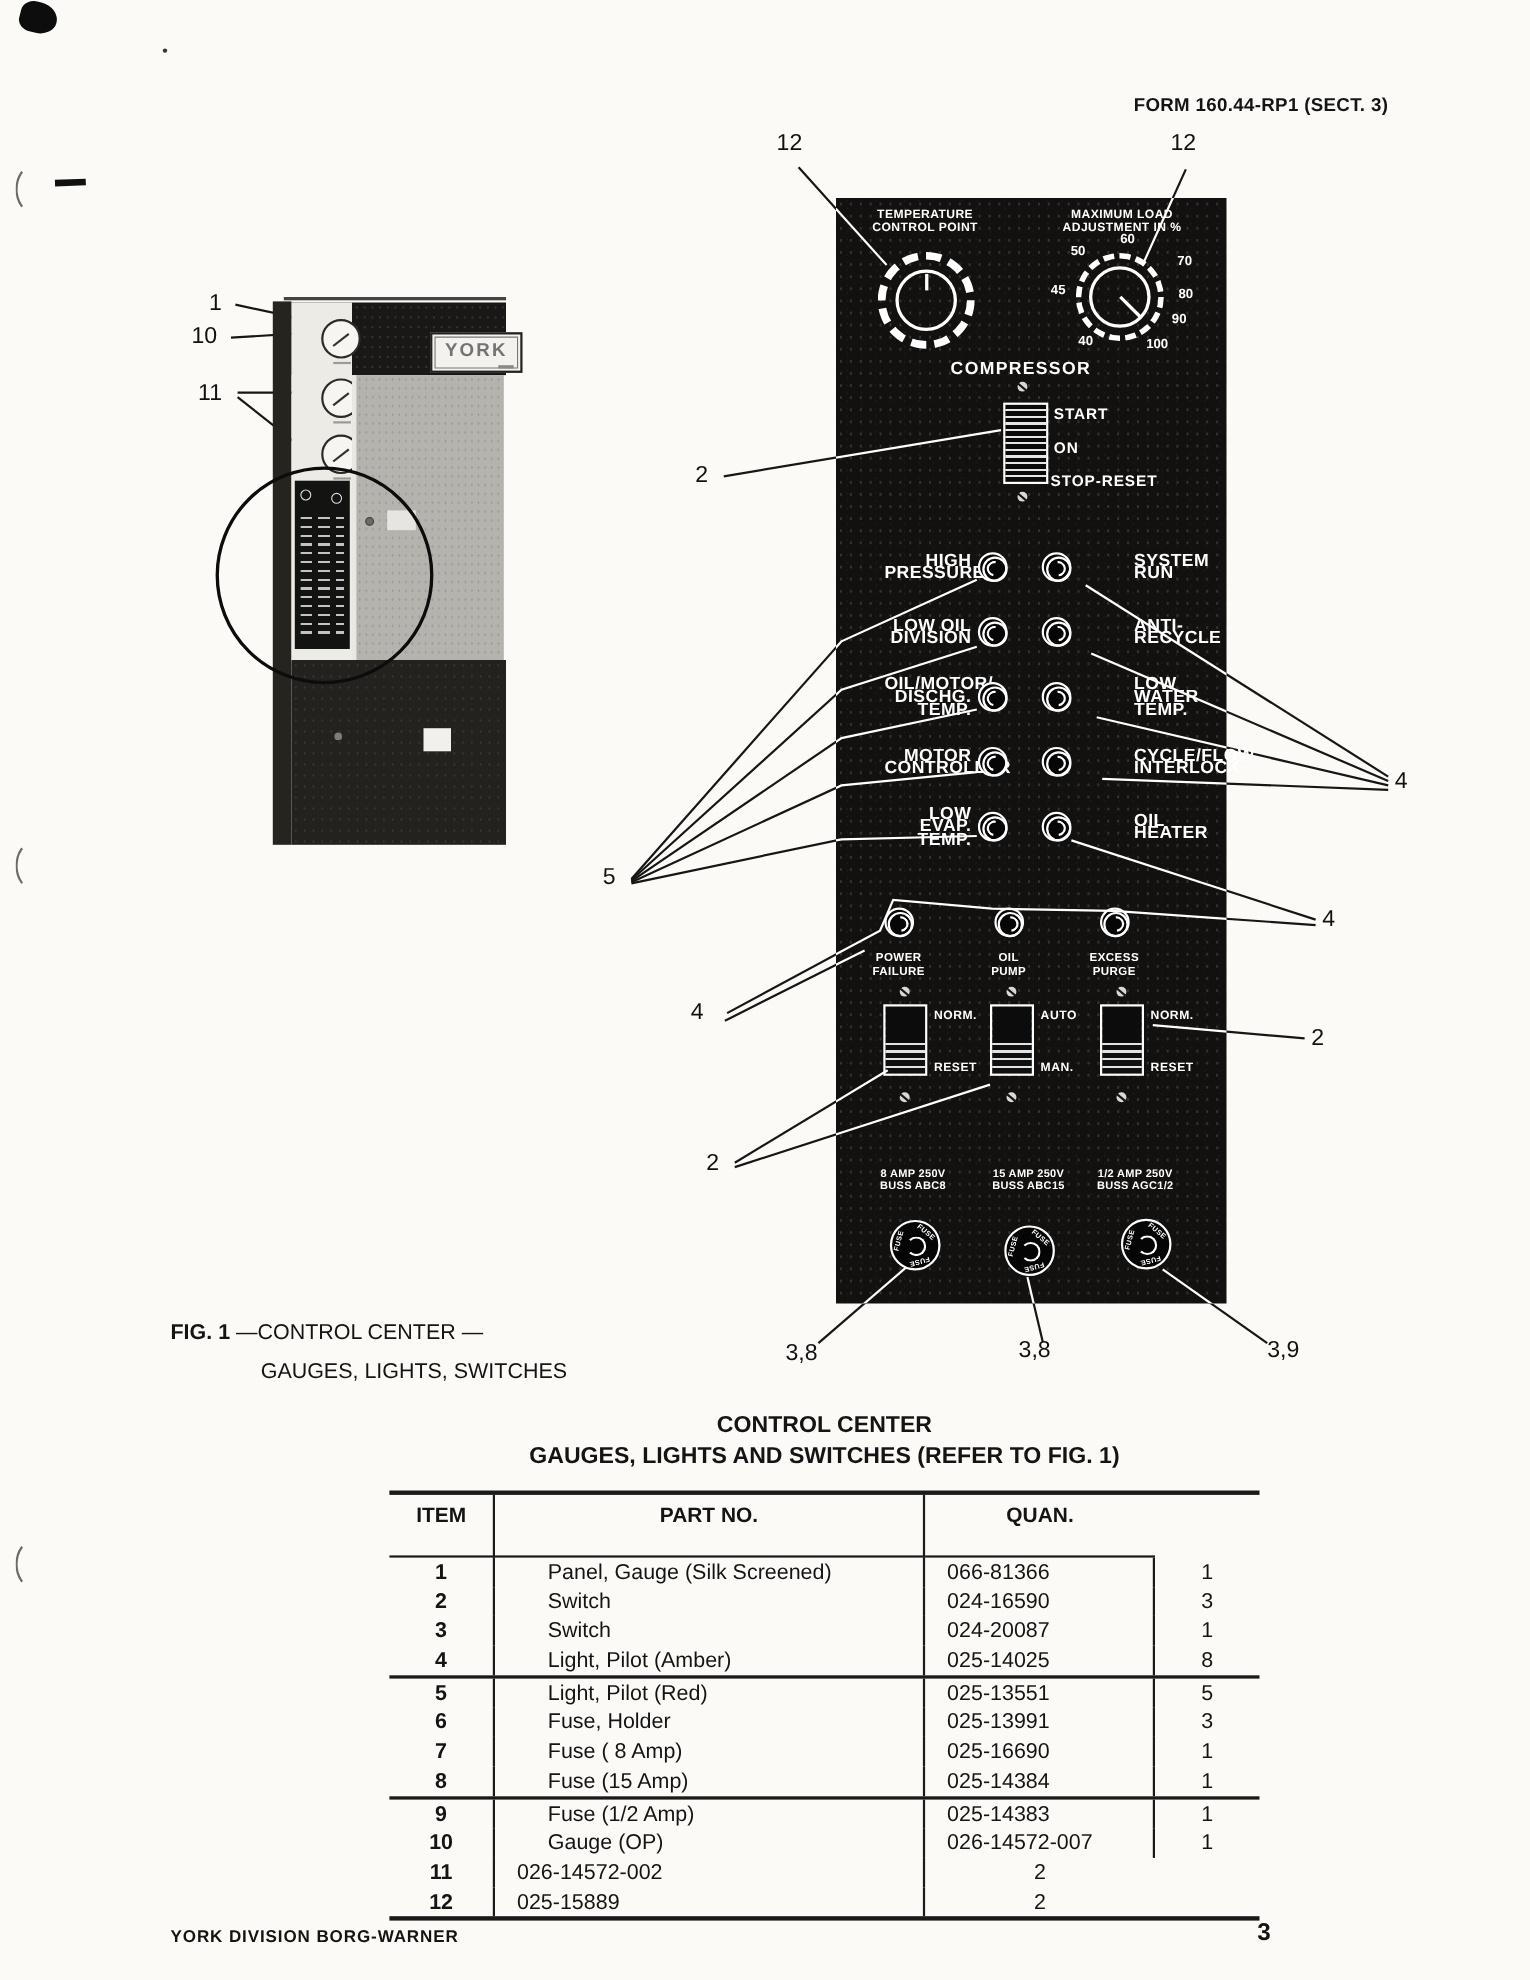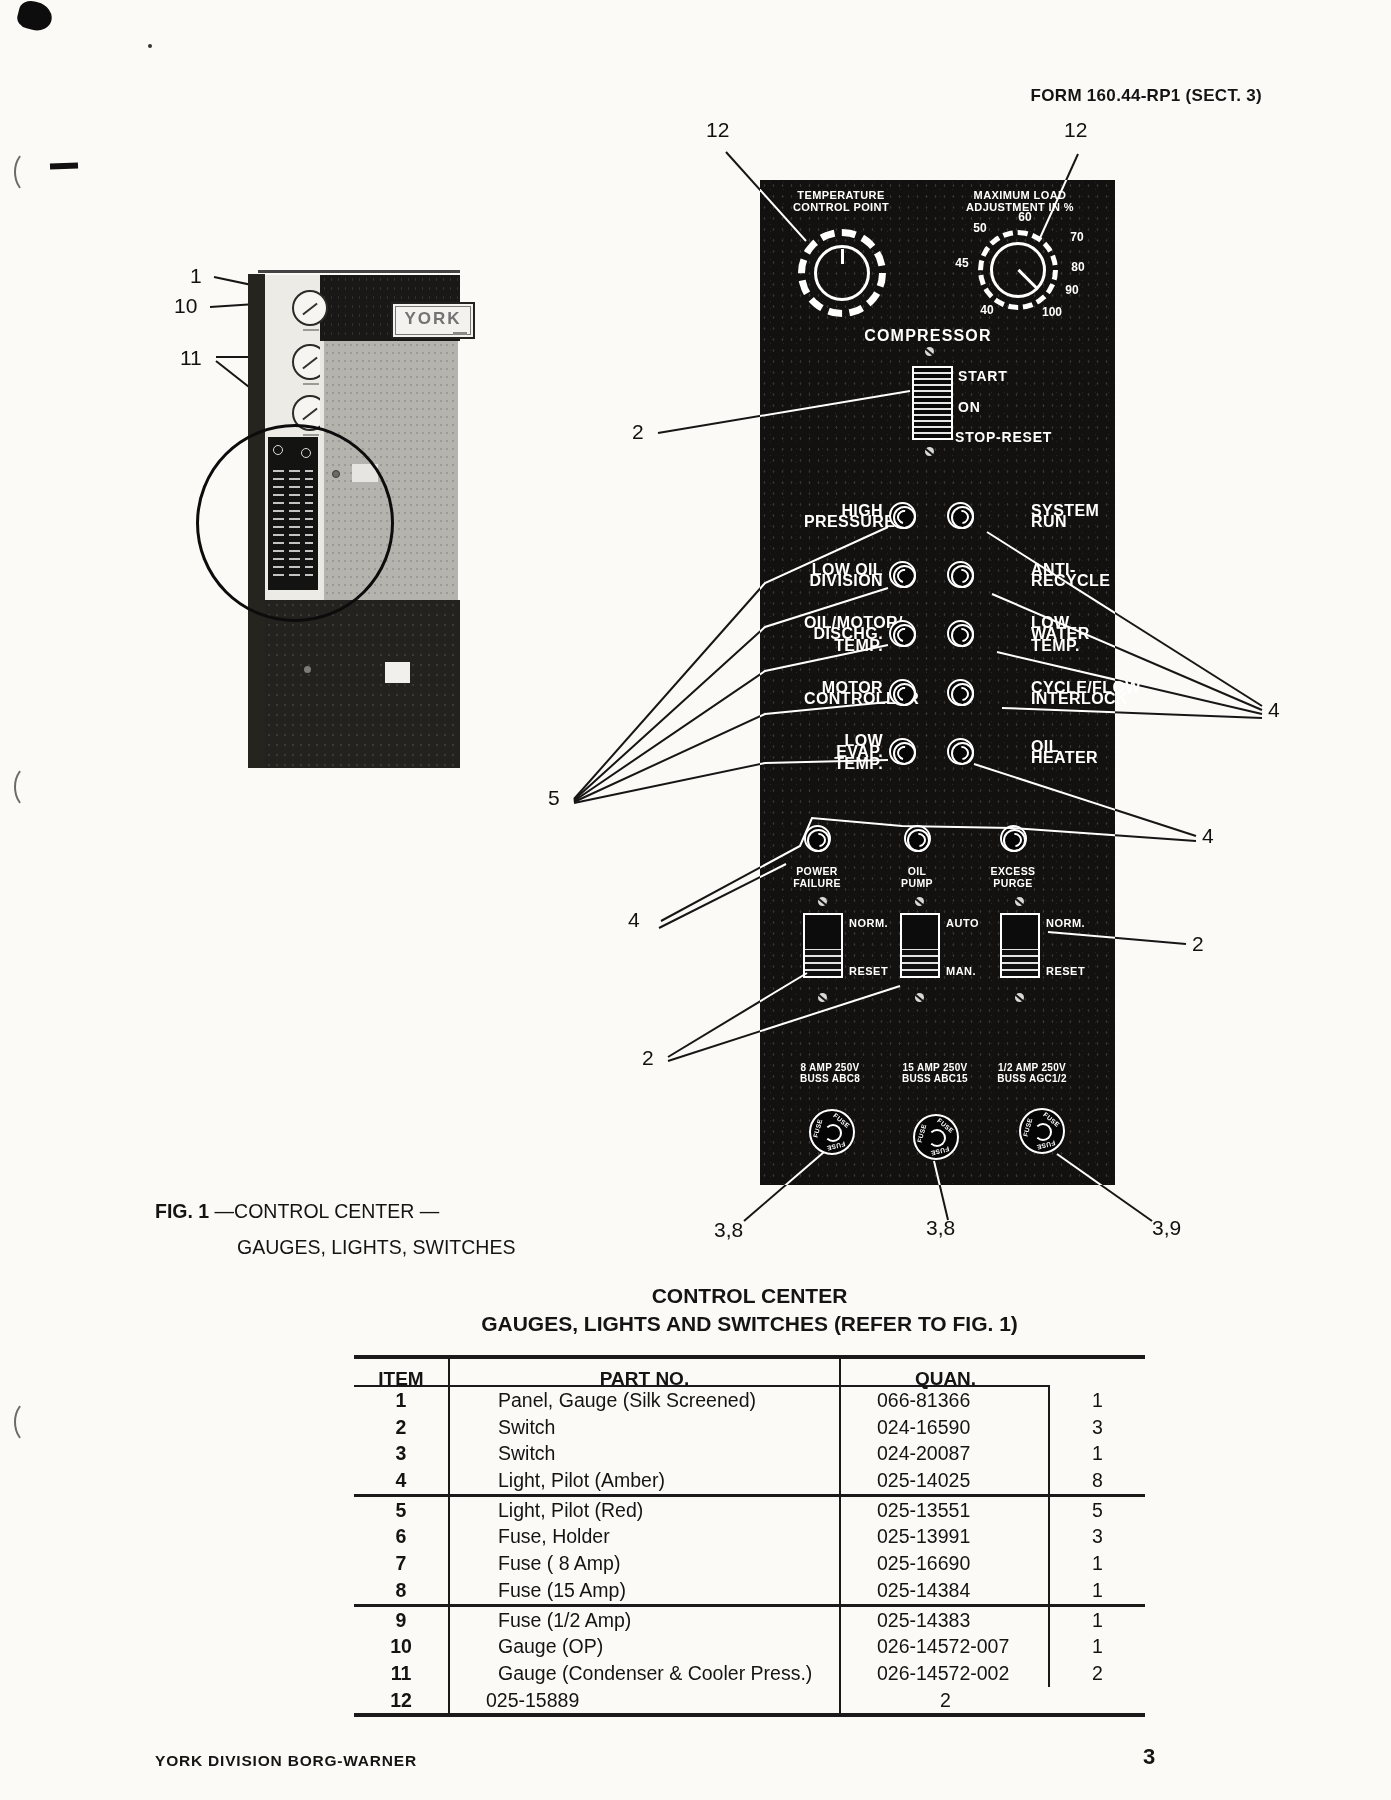"ITEM" .thead > div { height: 28px -> 57px }
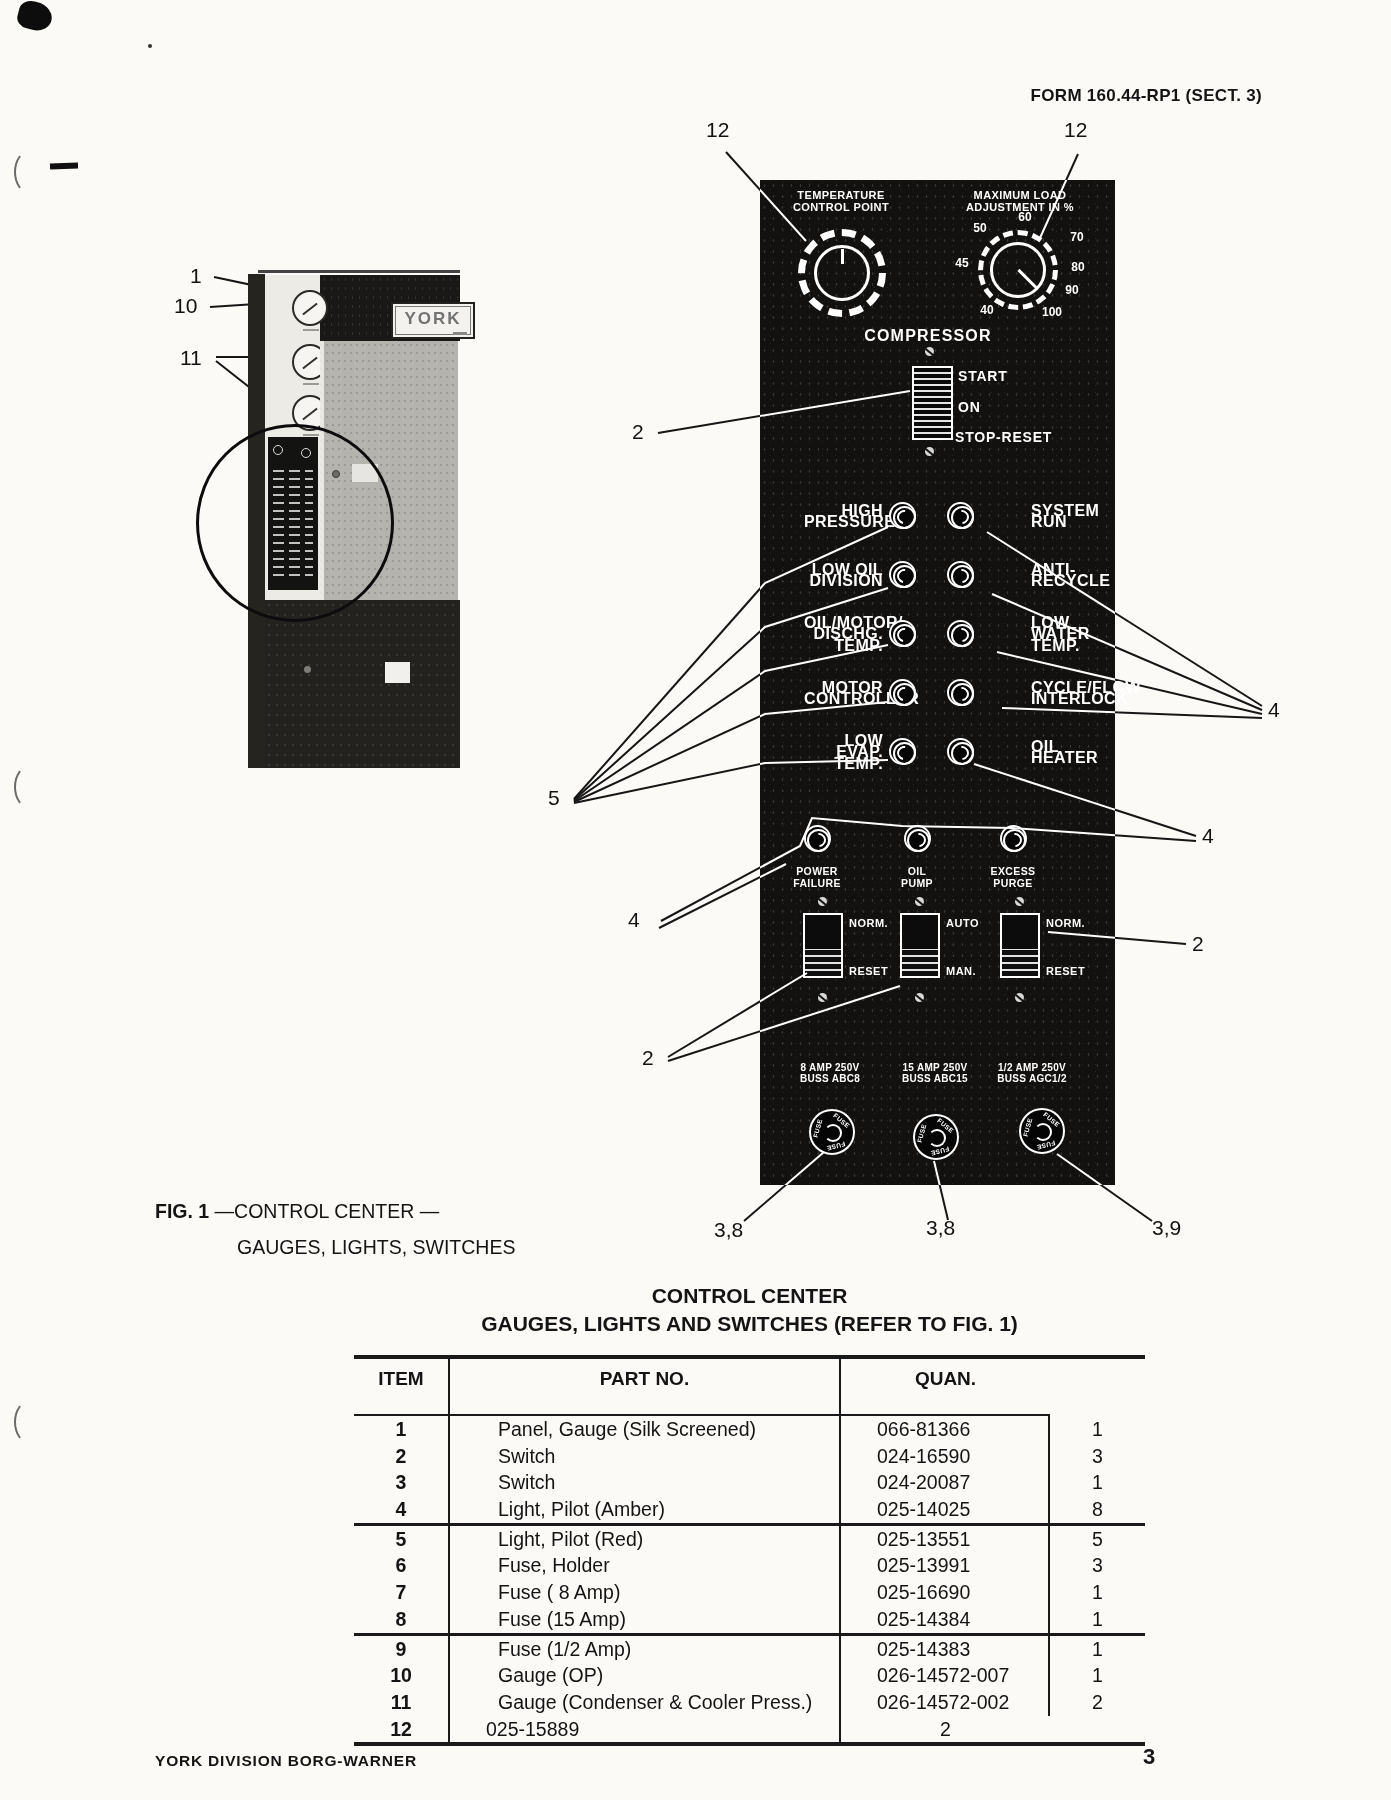"066-81366" .trow .cell-part { padding-left: 36px -> 20px }
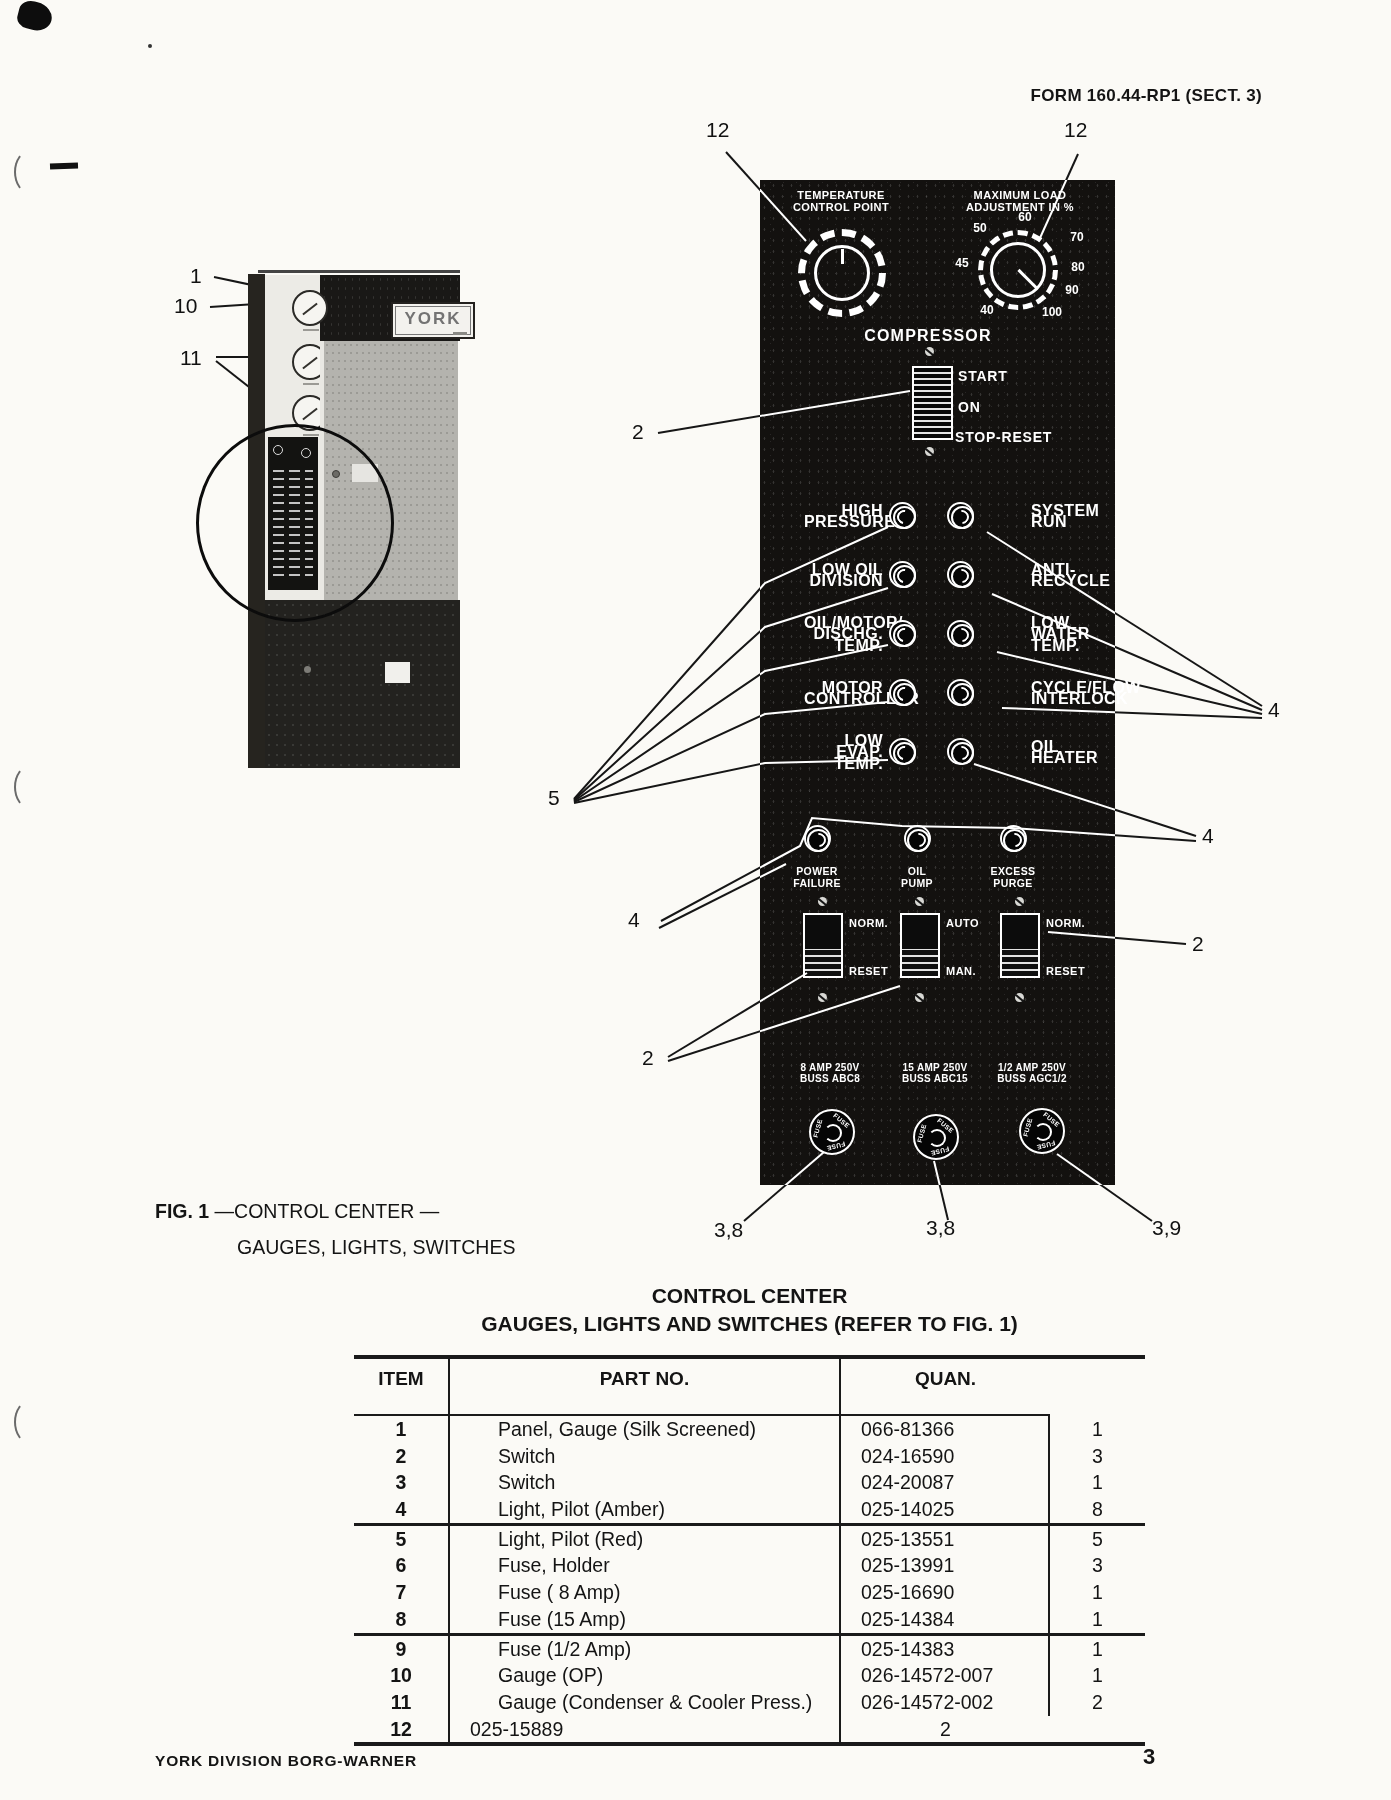"Gauge (Condenser & Cooler Press.)" div.c2 { html: <div>Gauge (Condenser &amp; Cooler Press.)</div> -> none }
